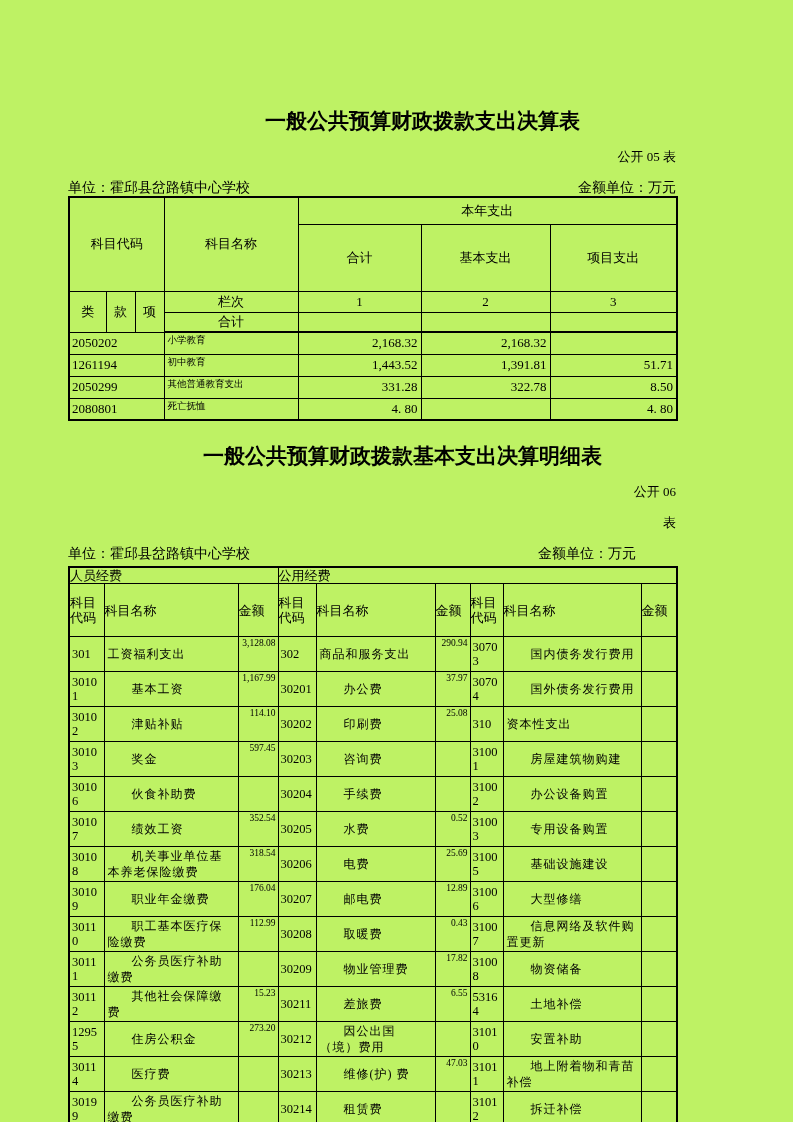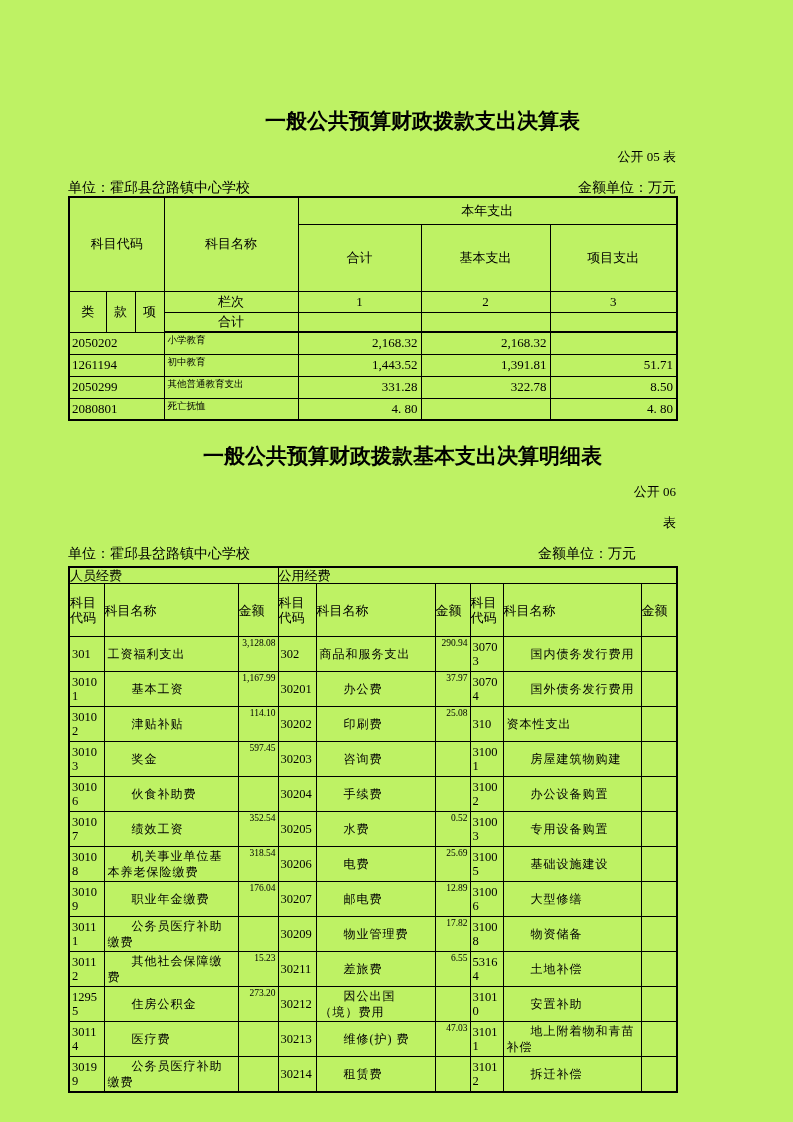"30110" tr { html: none -> <tr> <td>30110</td> <td>职工基本医疗保险缴费</td> <td>112.99</td> <td>30208</td> <td>取暖费</td> <td>0.43</td> <td>31007</td> <td>信息网络及软件购置更新</td> <td></td> </tr> }
